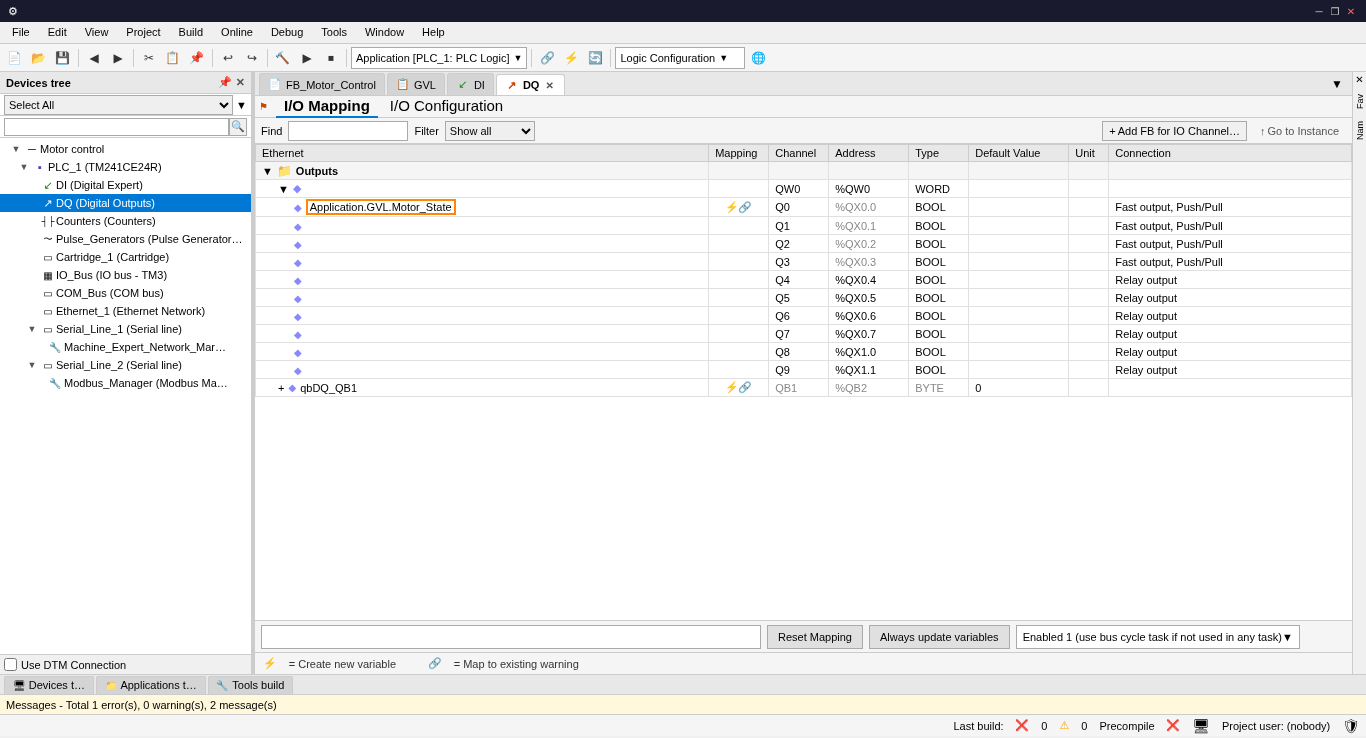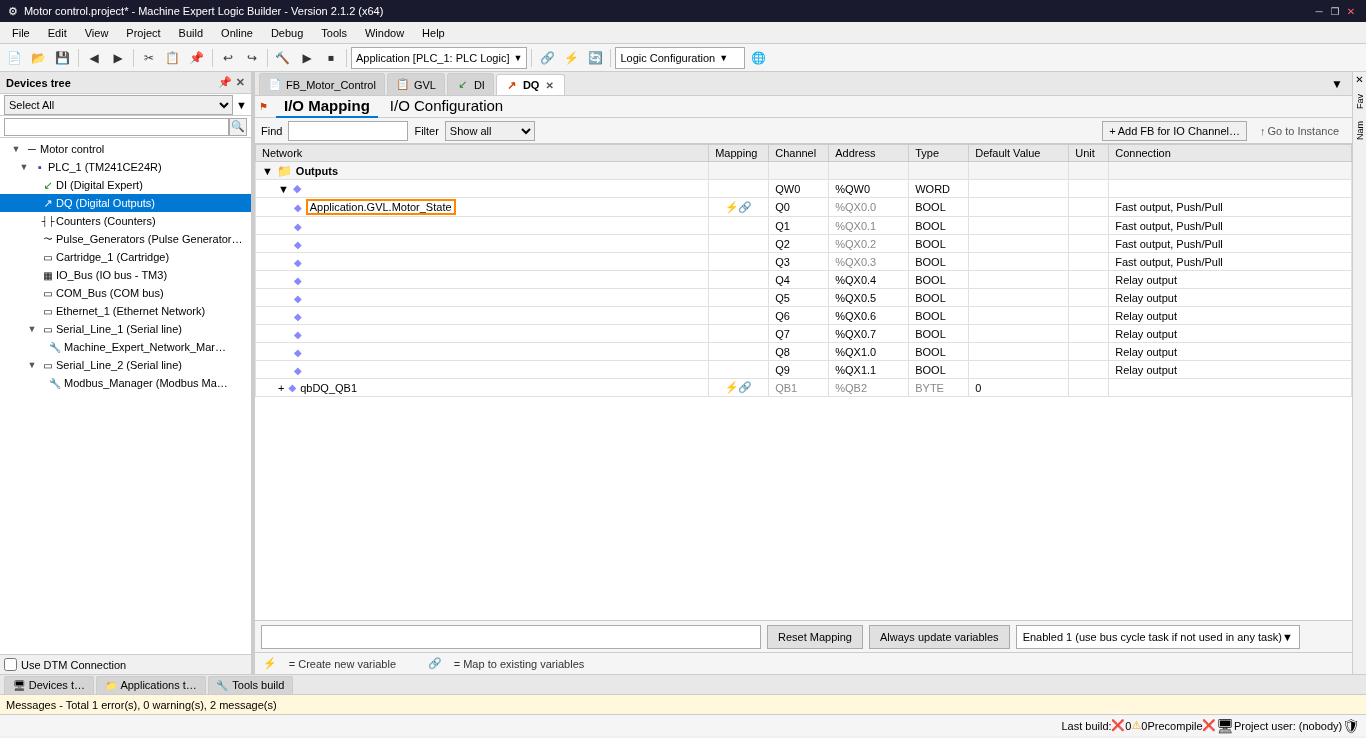"Motor control.project* - Machine Expert" span { html: <span>Motor control.project* - Machine Expert Logic Builder - Version 2.1.2 (x64)</span> -> none }
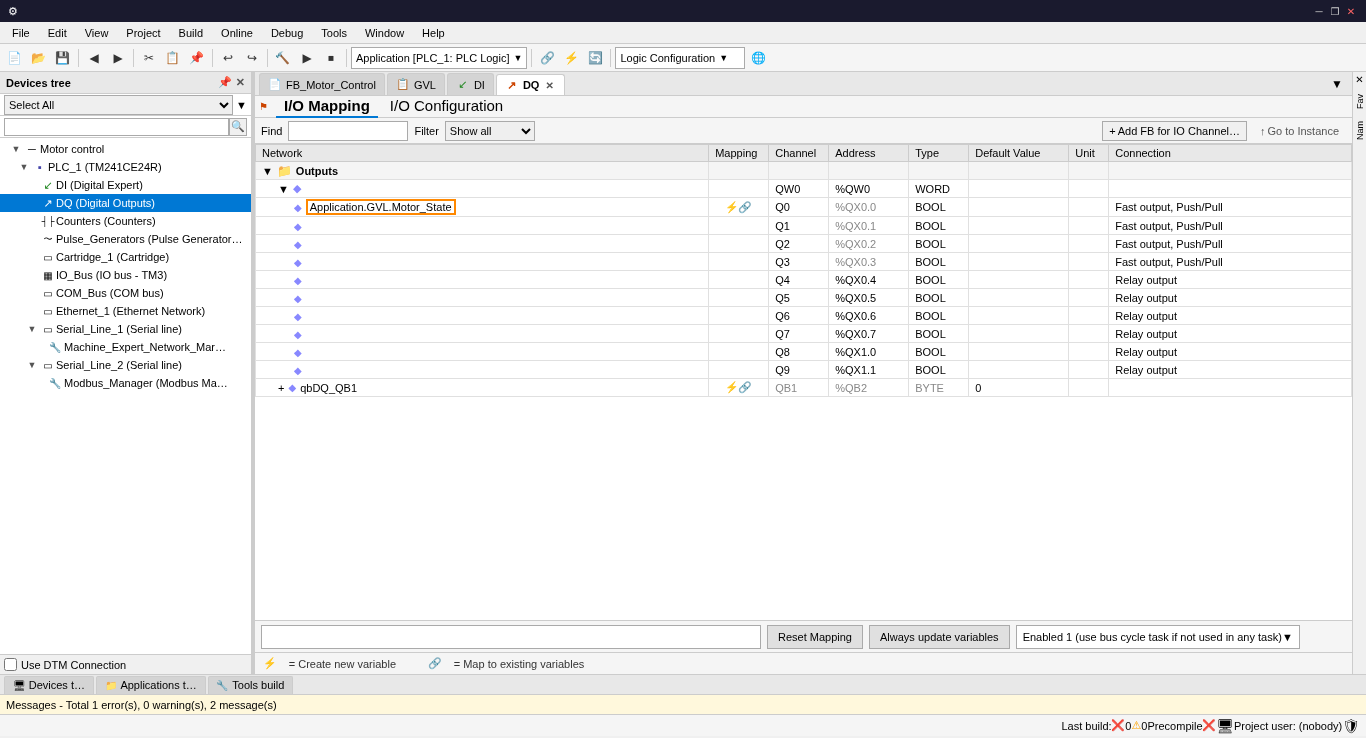"File" #menubar { align-items: center -> flex-end }
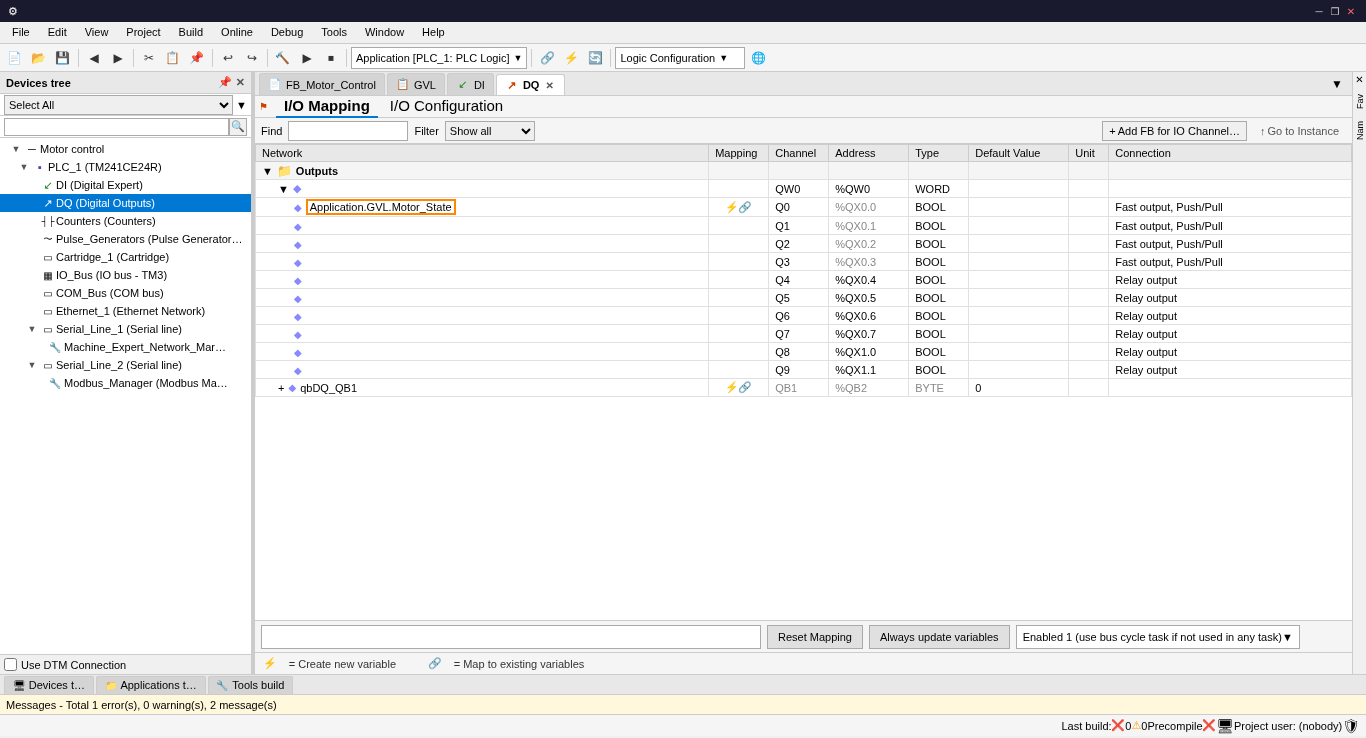"Network" th.col-variable { text: Network -> Ethernet }
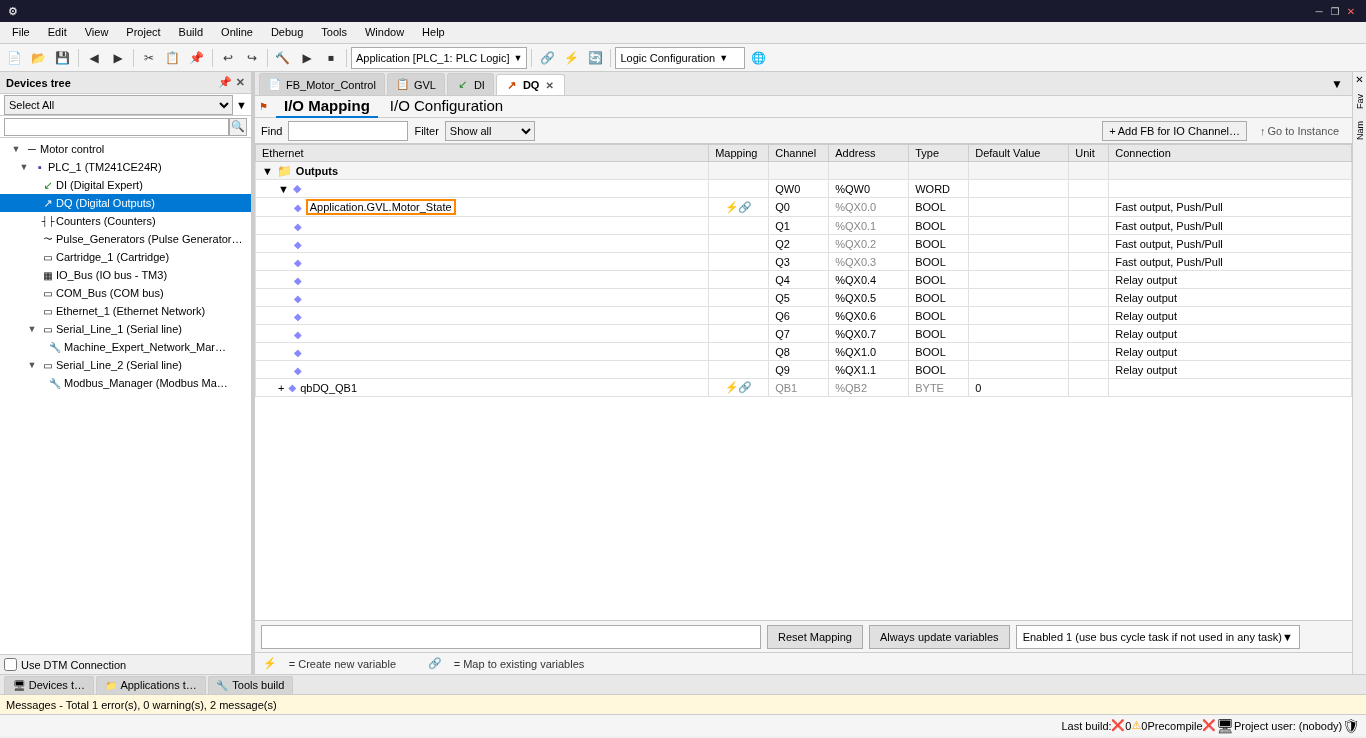"= Map to existing variables" span { text: variables -> warning }
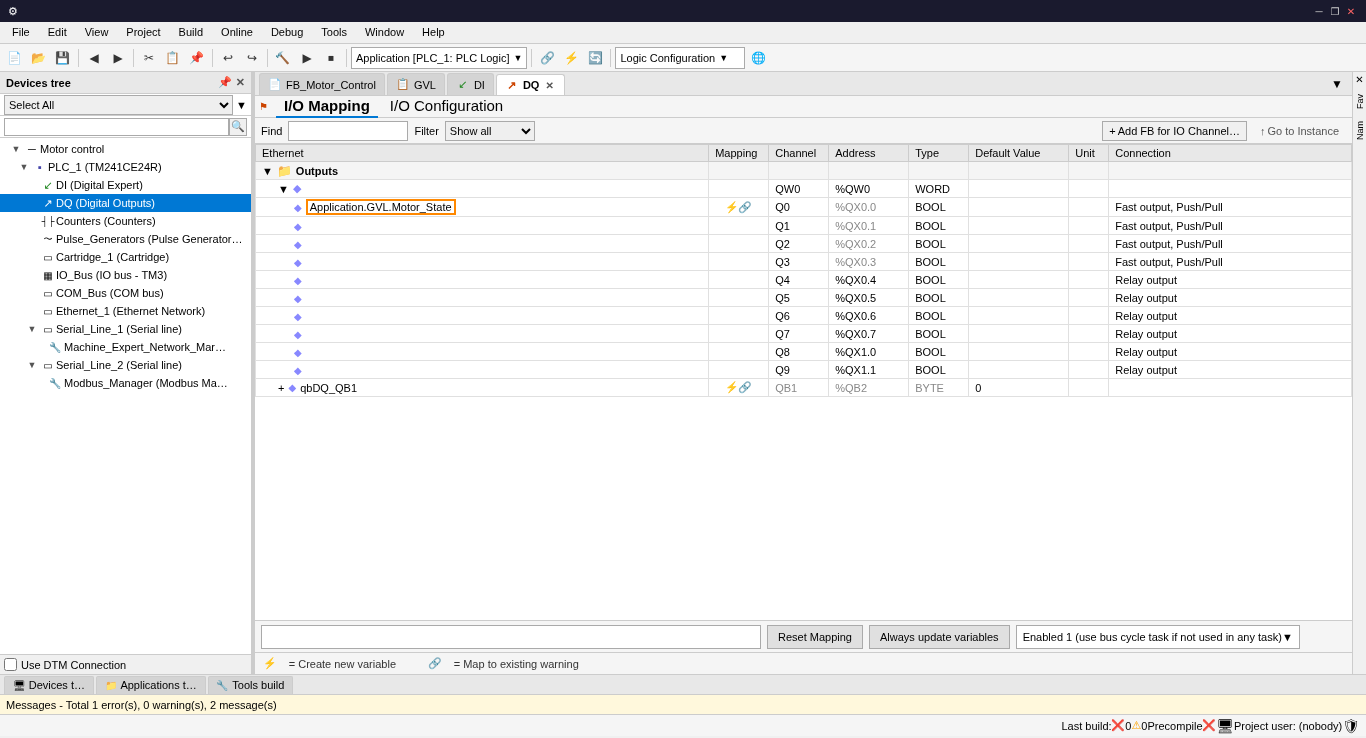"Last build:" #statusbar-right { gap: none -> 12px }
